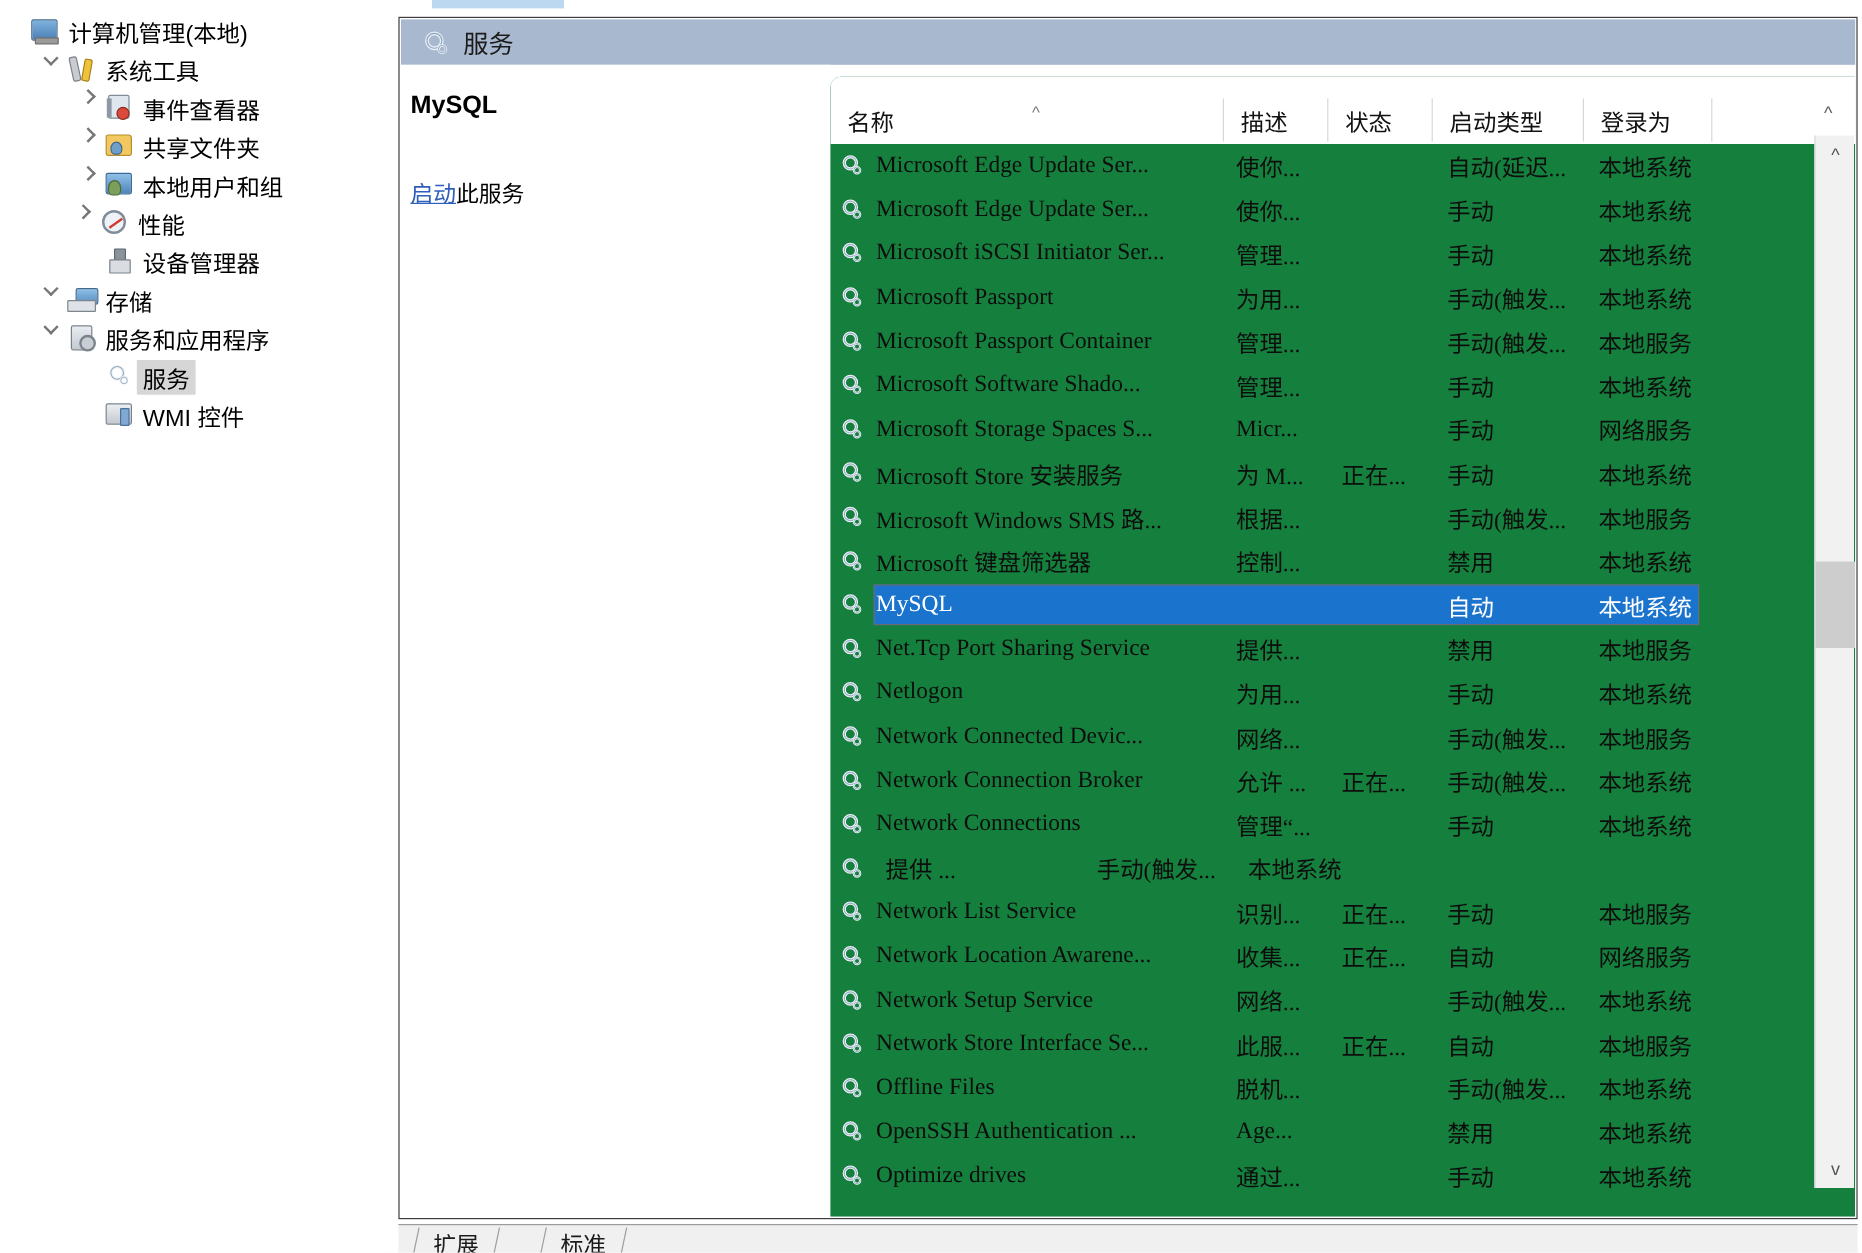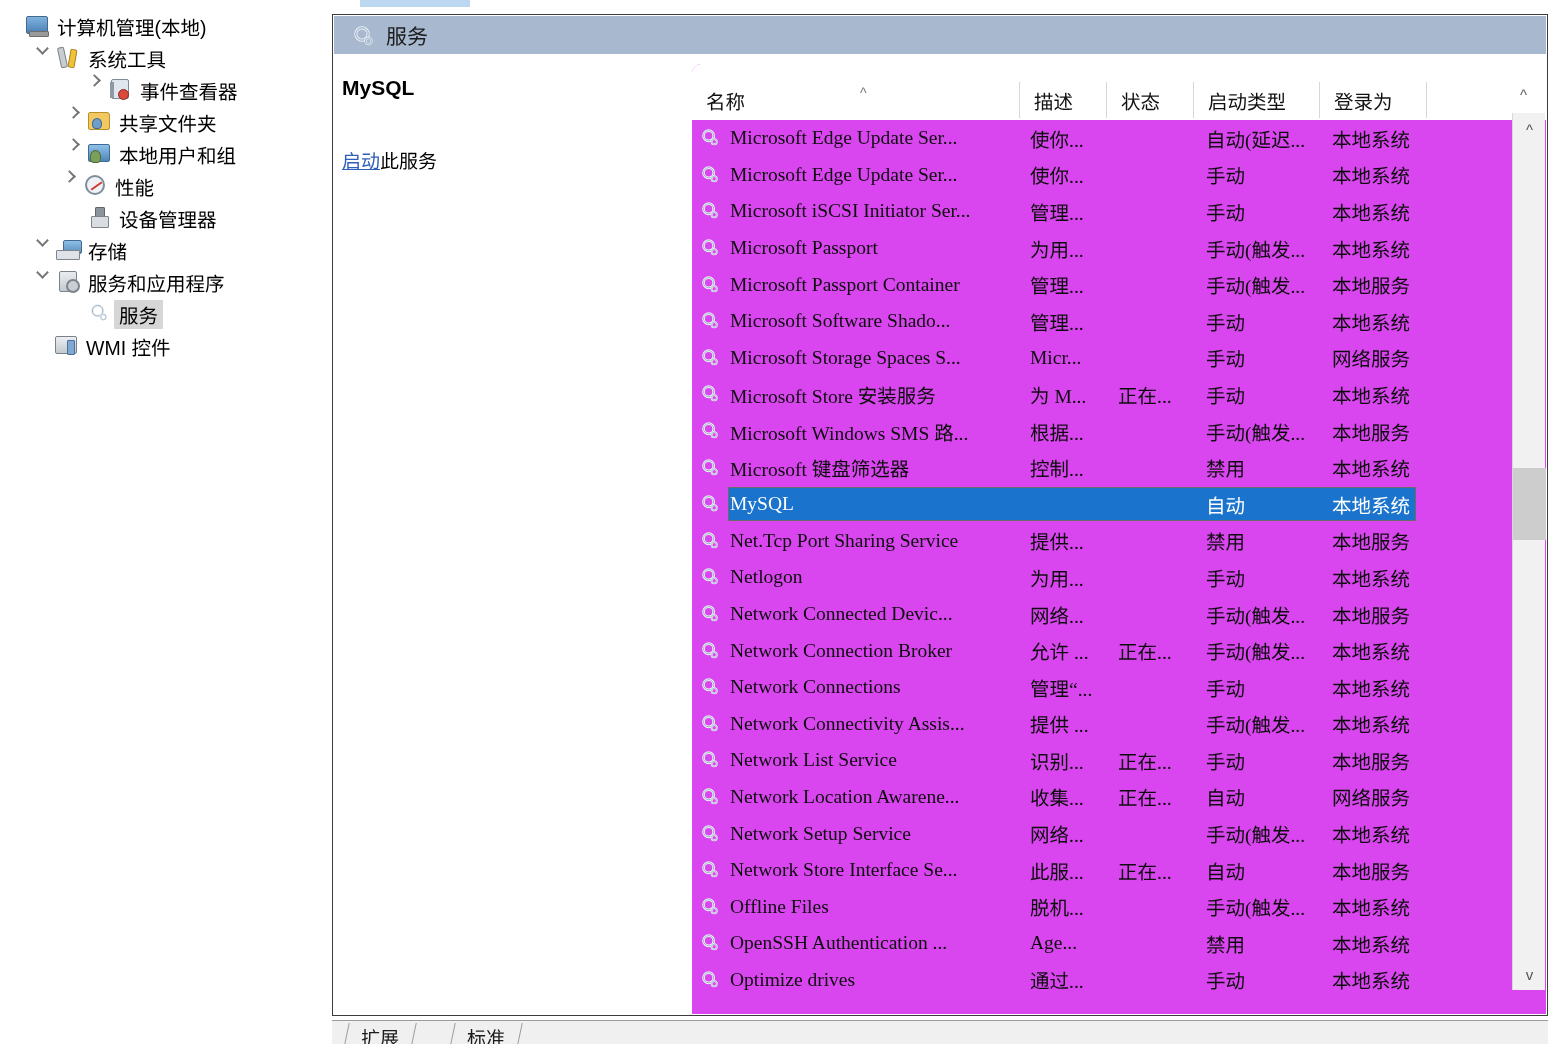"事件查看器" div.tree-row { padding-left: 83px -> 62px }
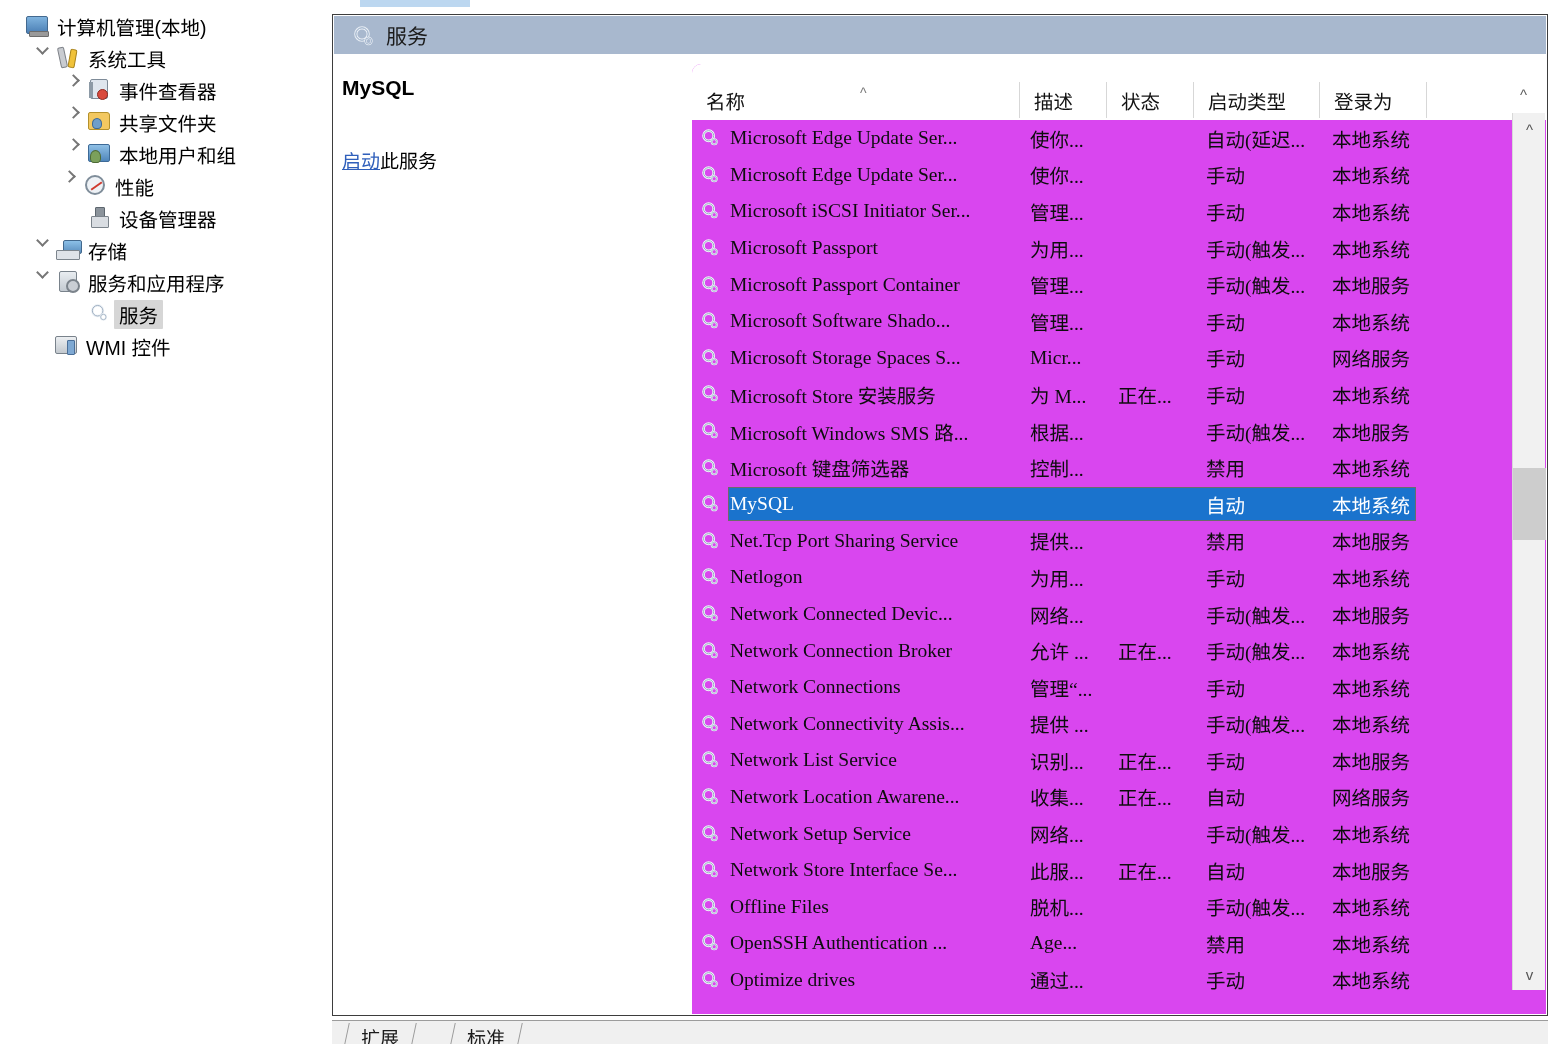"名称" .list-panel { background: #d946ef -> #15803d }
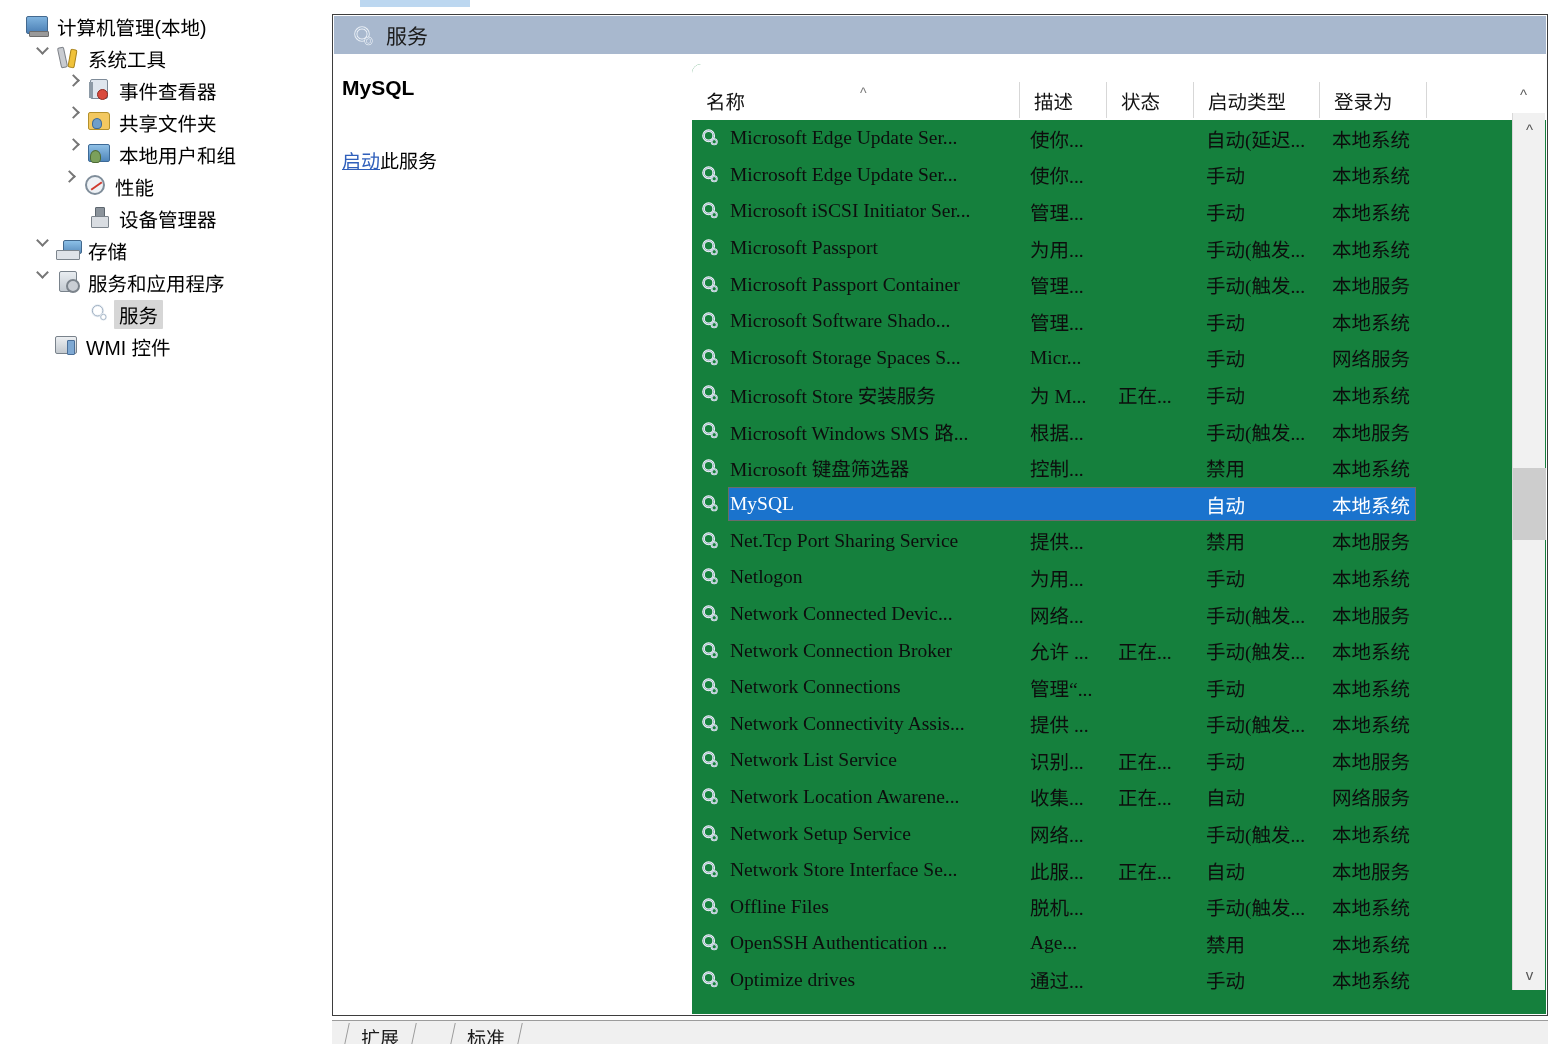"WMI 控件" div.tree-row { padding-left: 29px -> 62px }
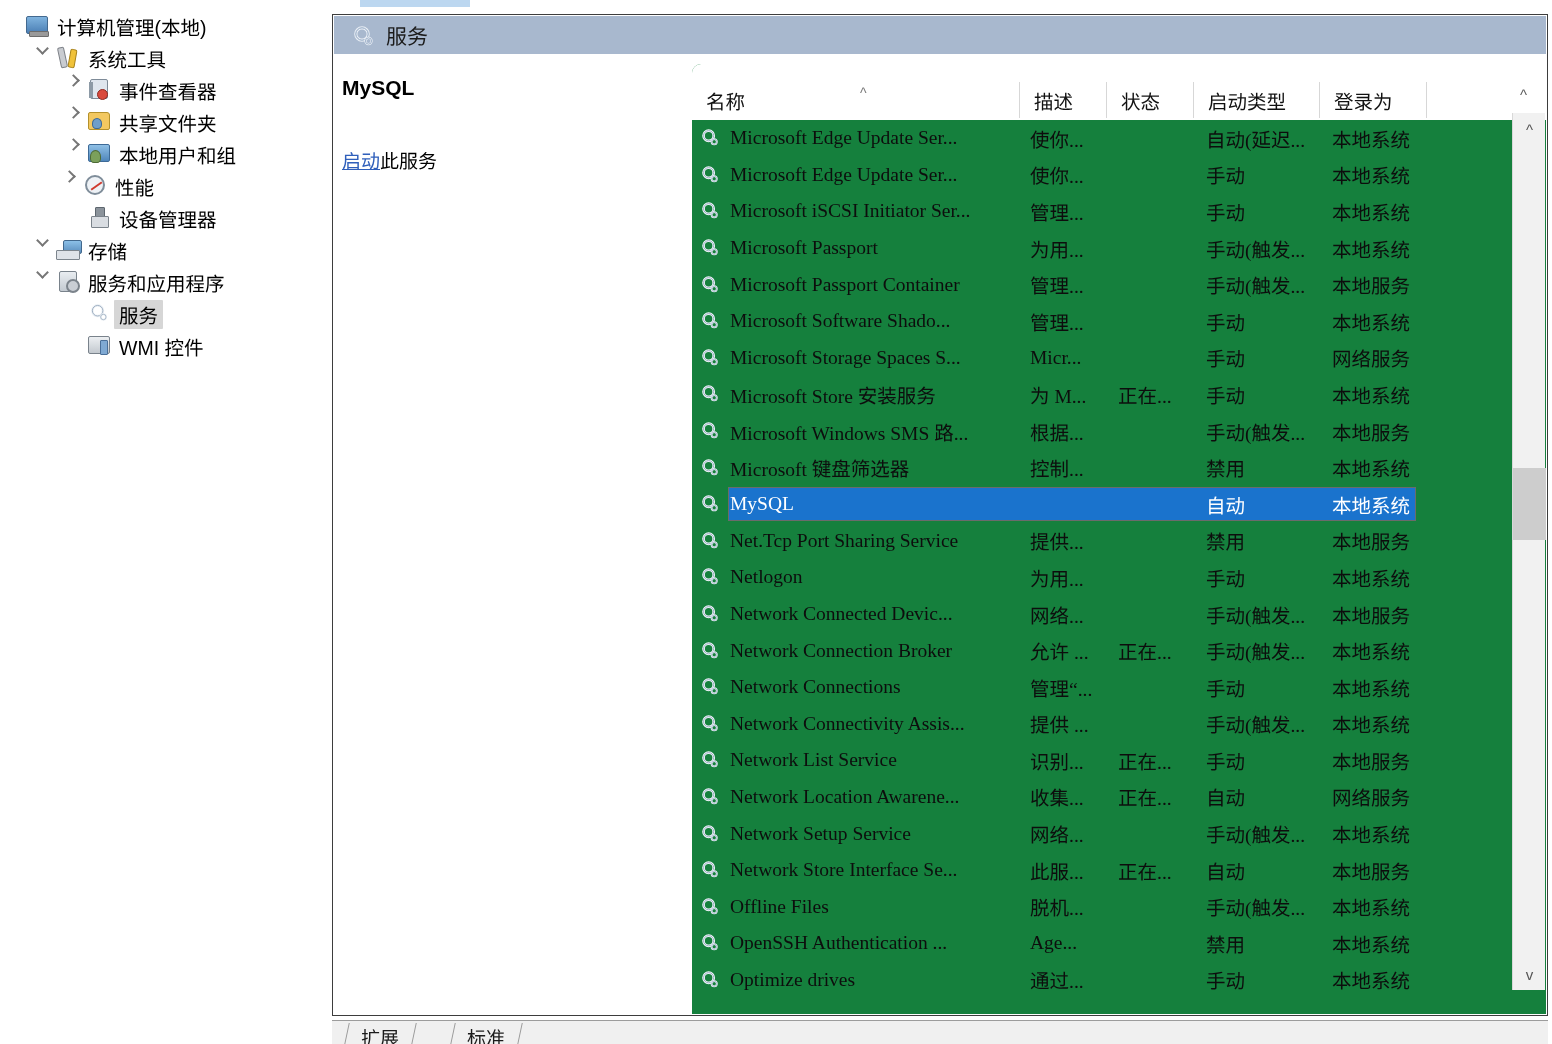"Network Connectivity Assis..." div.c { html: <div>Network Connectivity Assis...</div> -> none }
